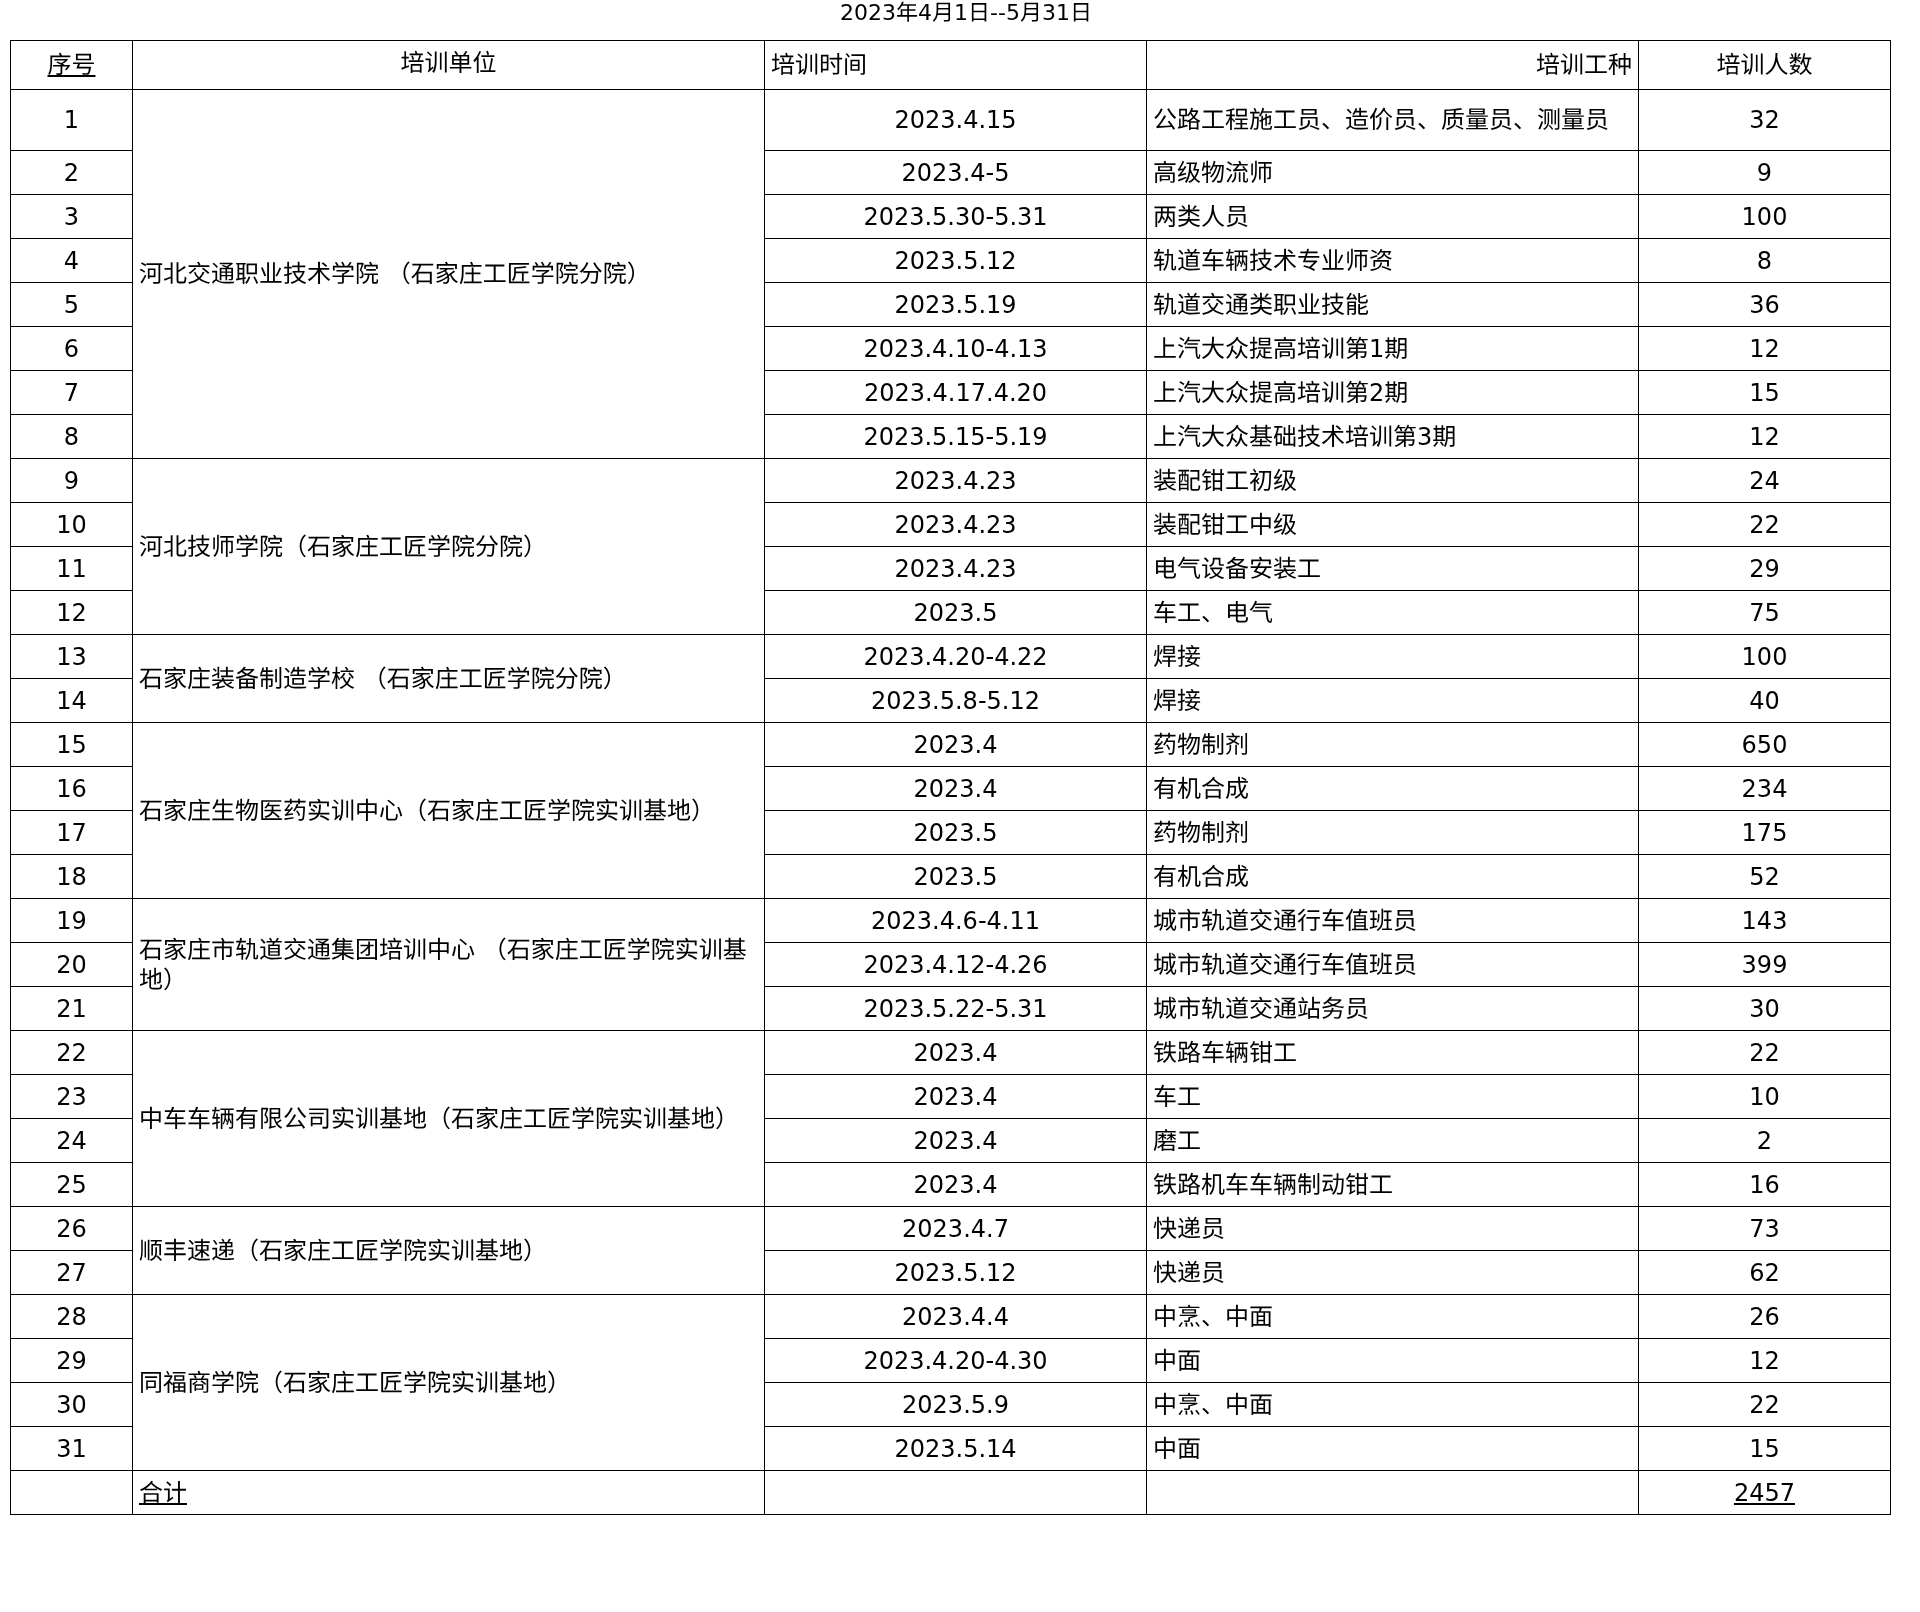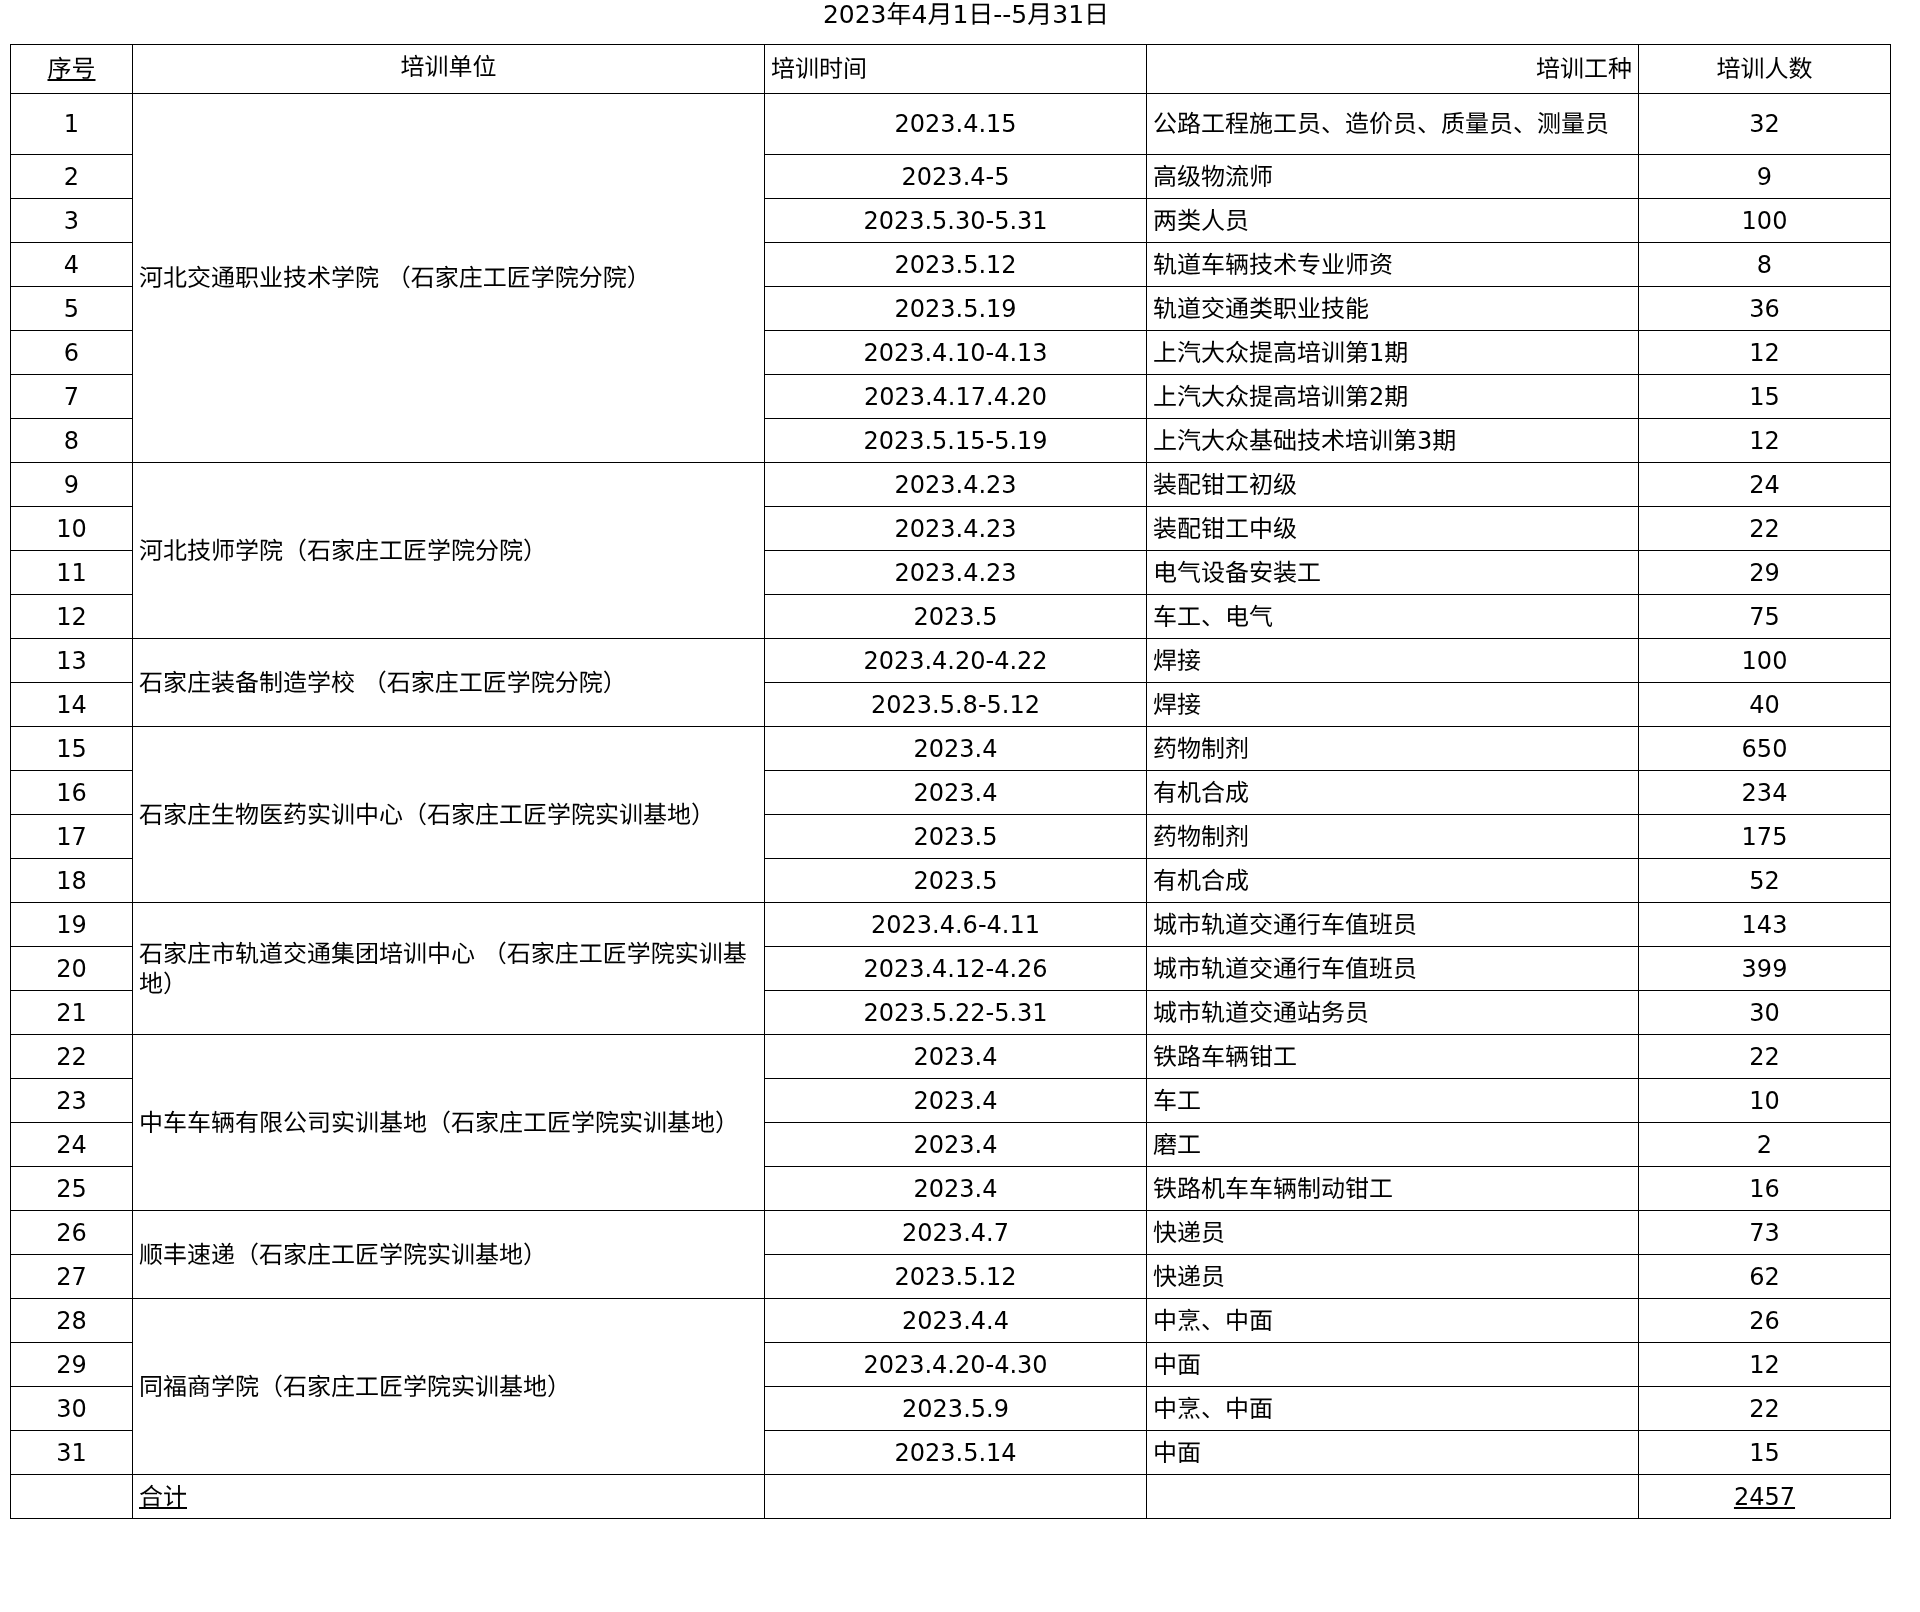"2023年4月1日--5月31日" .subtitle-row { font-size: 25px -> 22px }
